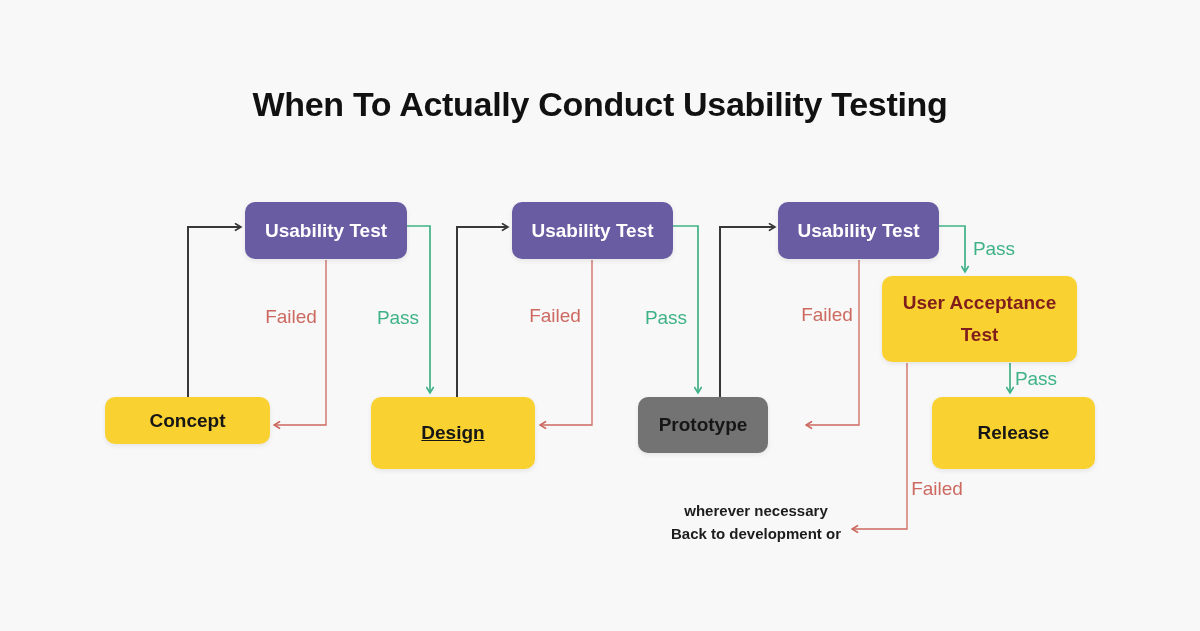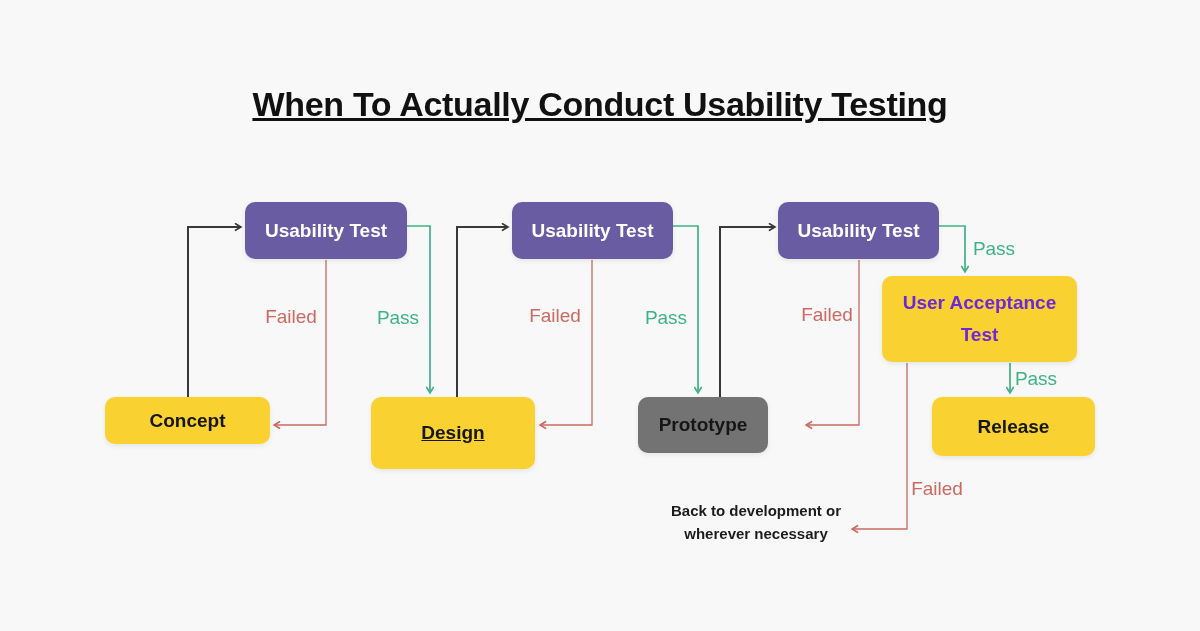"When To Actually Conduct Usability" div.diagram-title { text-decoration: underline -> none }
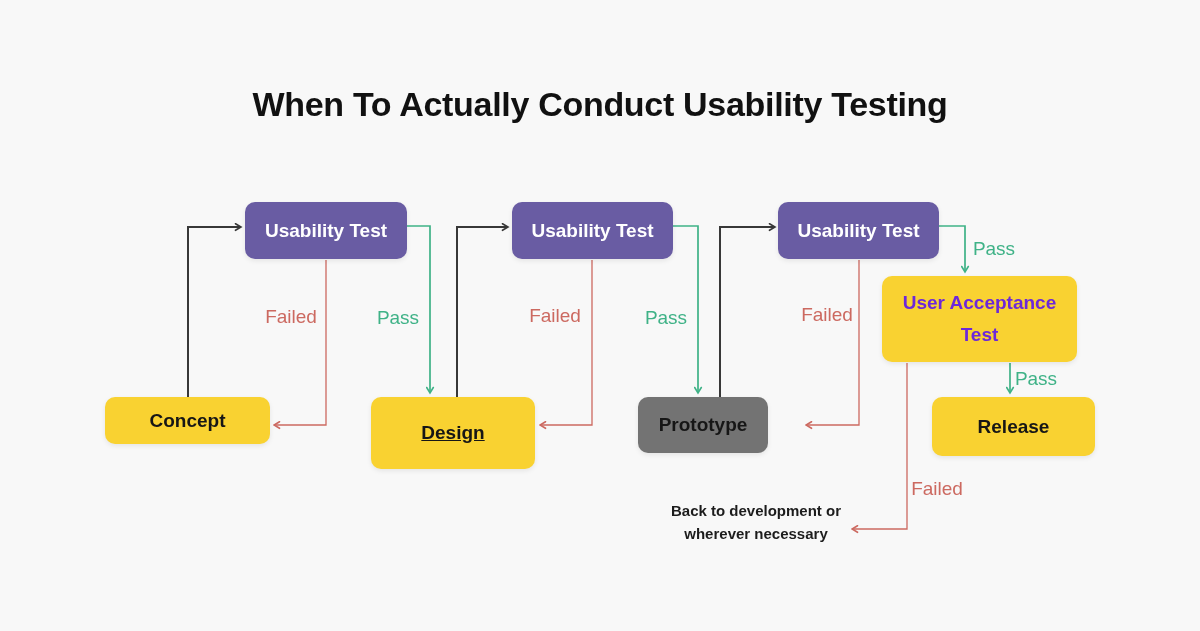"User Acceptance Test" div.node { color: #6d28d9 -> #7f1d1d }
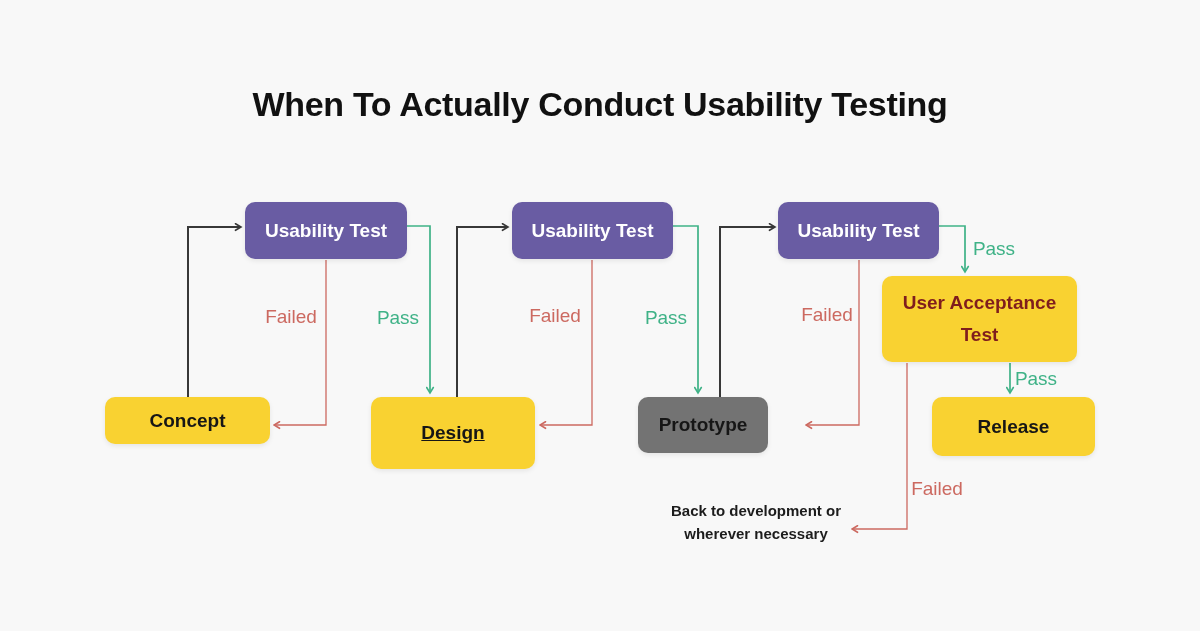"Release" div.node { height: 59px -> 72px }
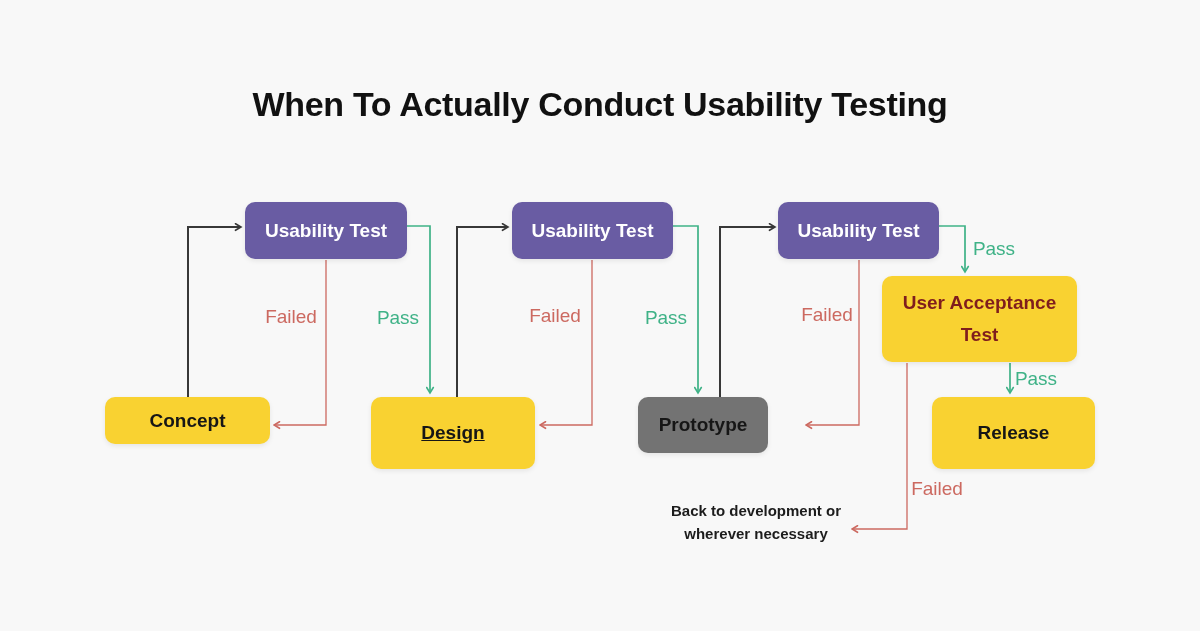"Back to development or" div { order: before "wherever necessary" -> after "wherever necessary" }
